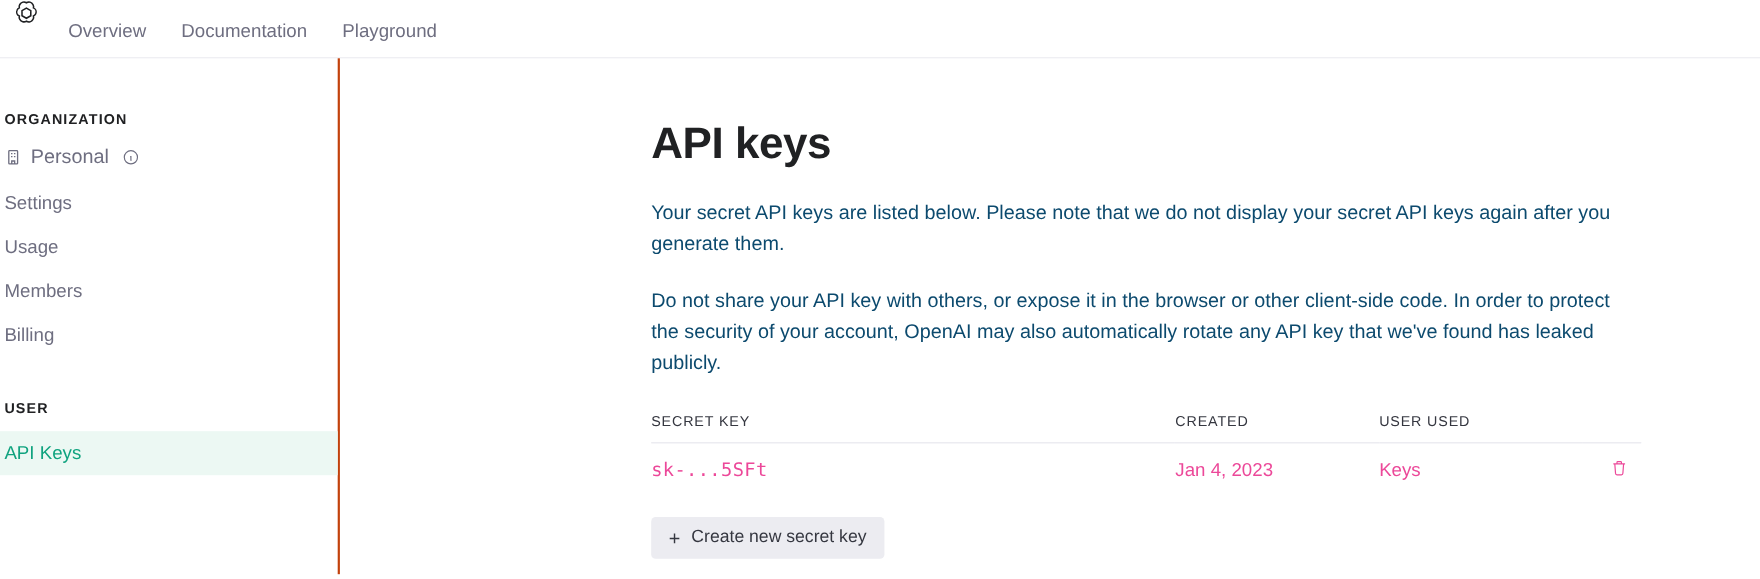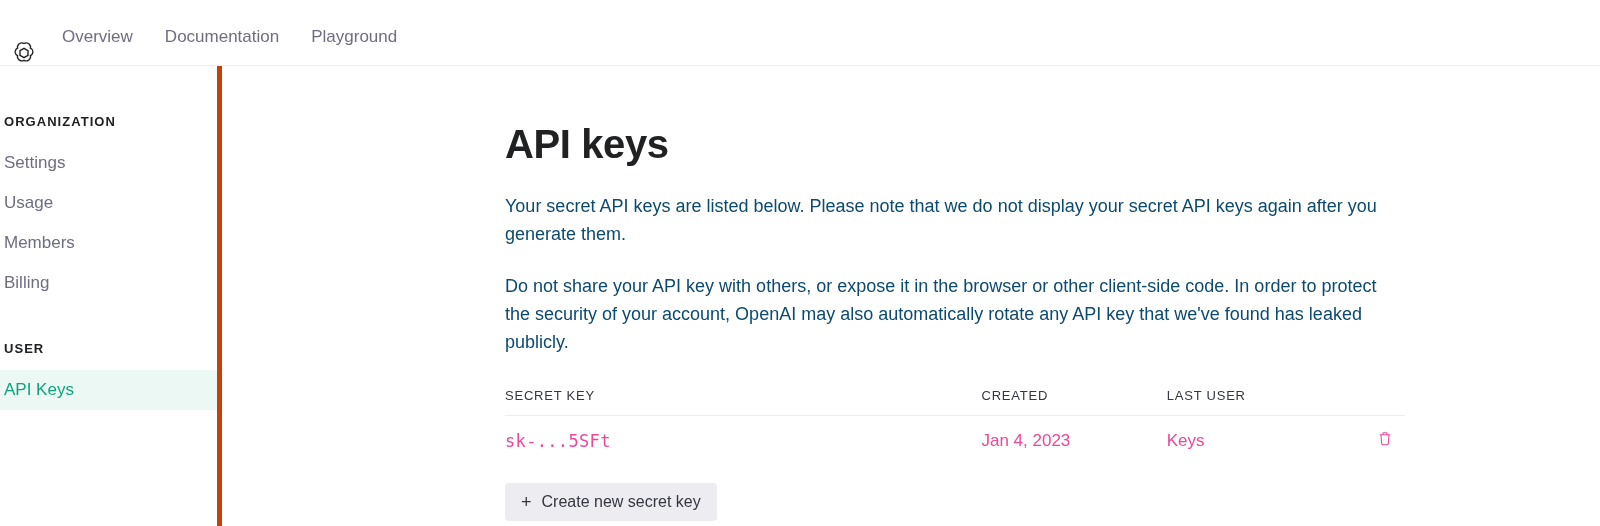"Overview" .top-nav { align-items: flex-end -> flex-start; height: 66px -> 53px }
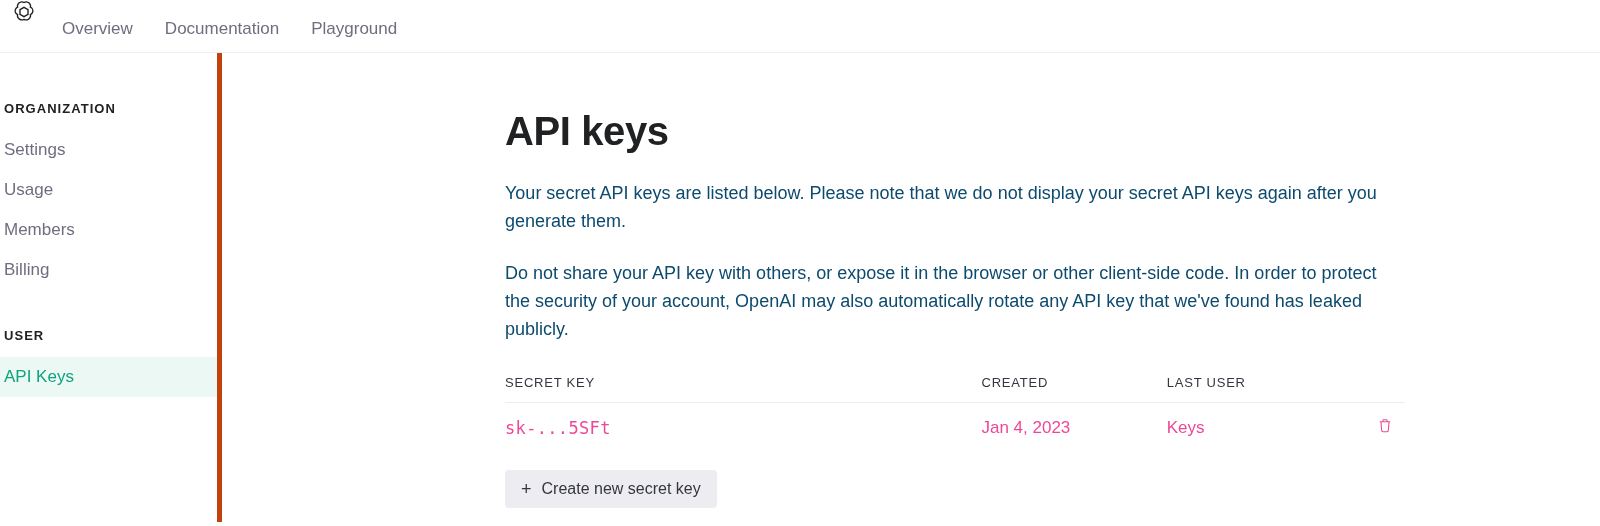"ORGANIZATION" .sidebar { border-right: 5px solid #c2410c -> 2px solid #c2410c; width: 222px -> 309px }
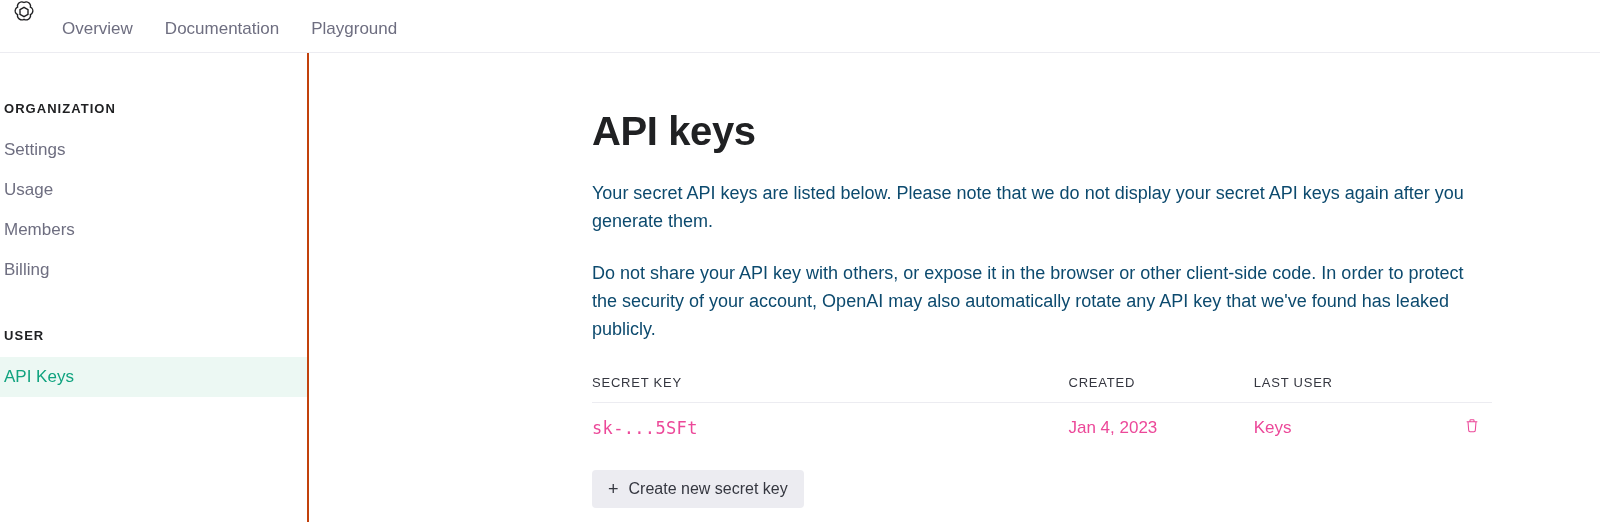"Personal" div.sidebar-org { html: none -> <div> <span> <svg> <rect></rect> <path></path> </svg> </span> <span>Personal</span> <span> <svg> <circle></circle> <path></path> </svg> </span> </div> }
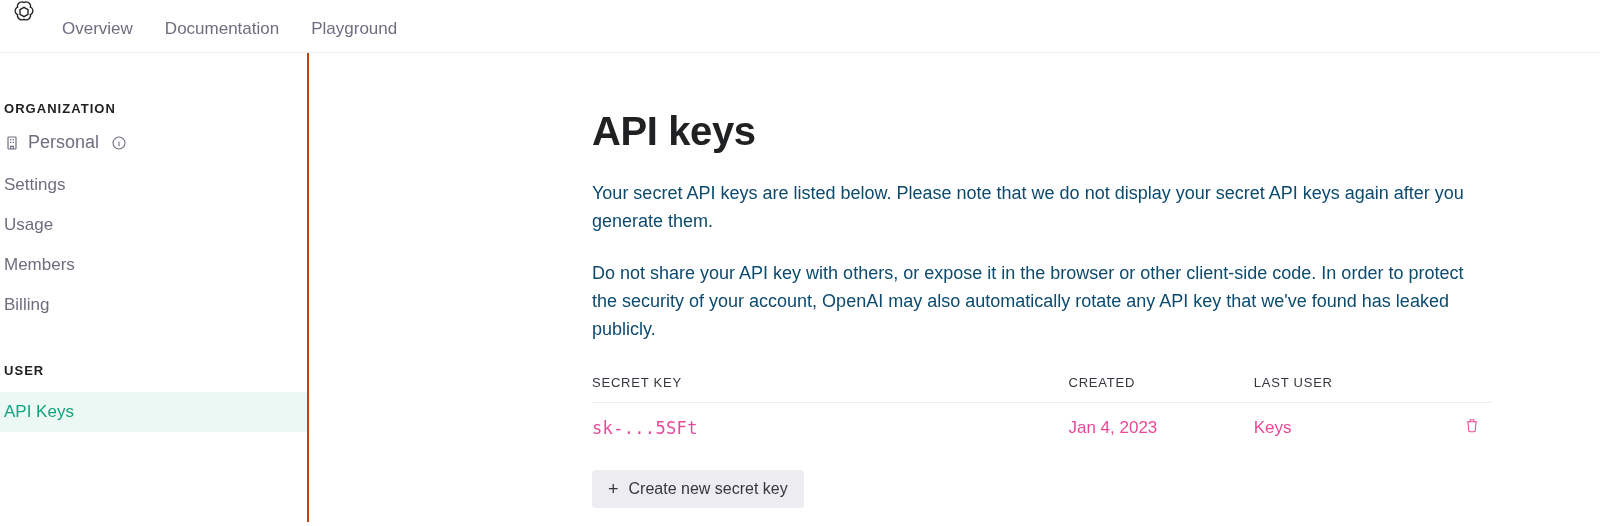"LAST USER" th { text: LAST USER -> USER USED }
